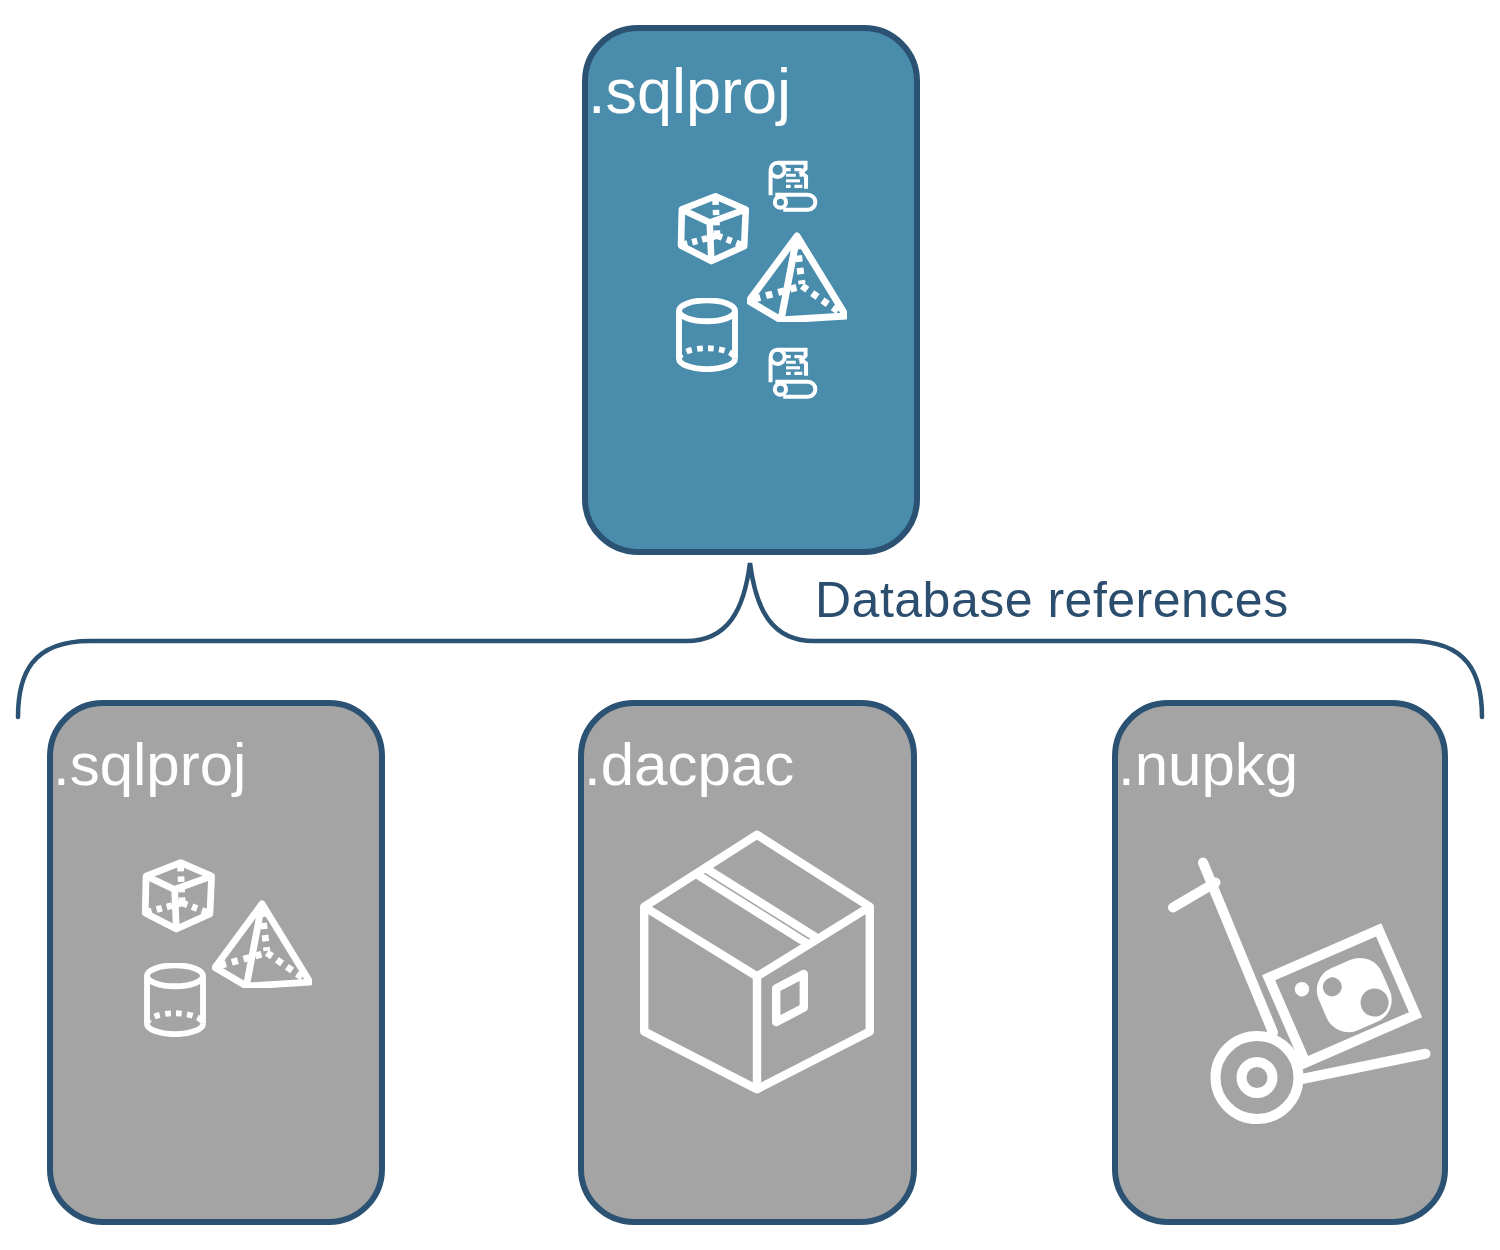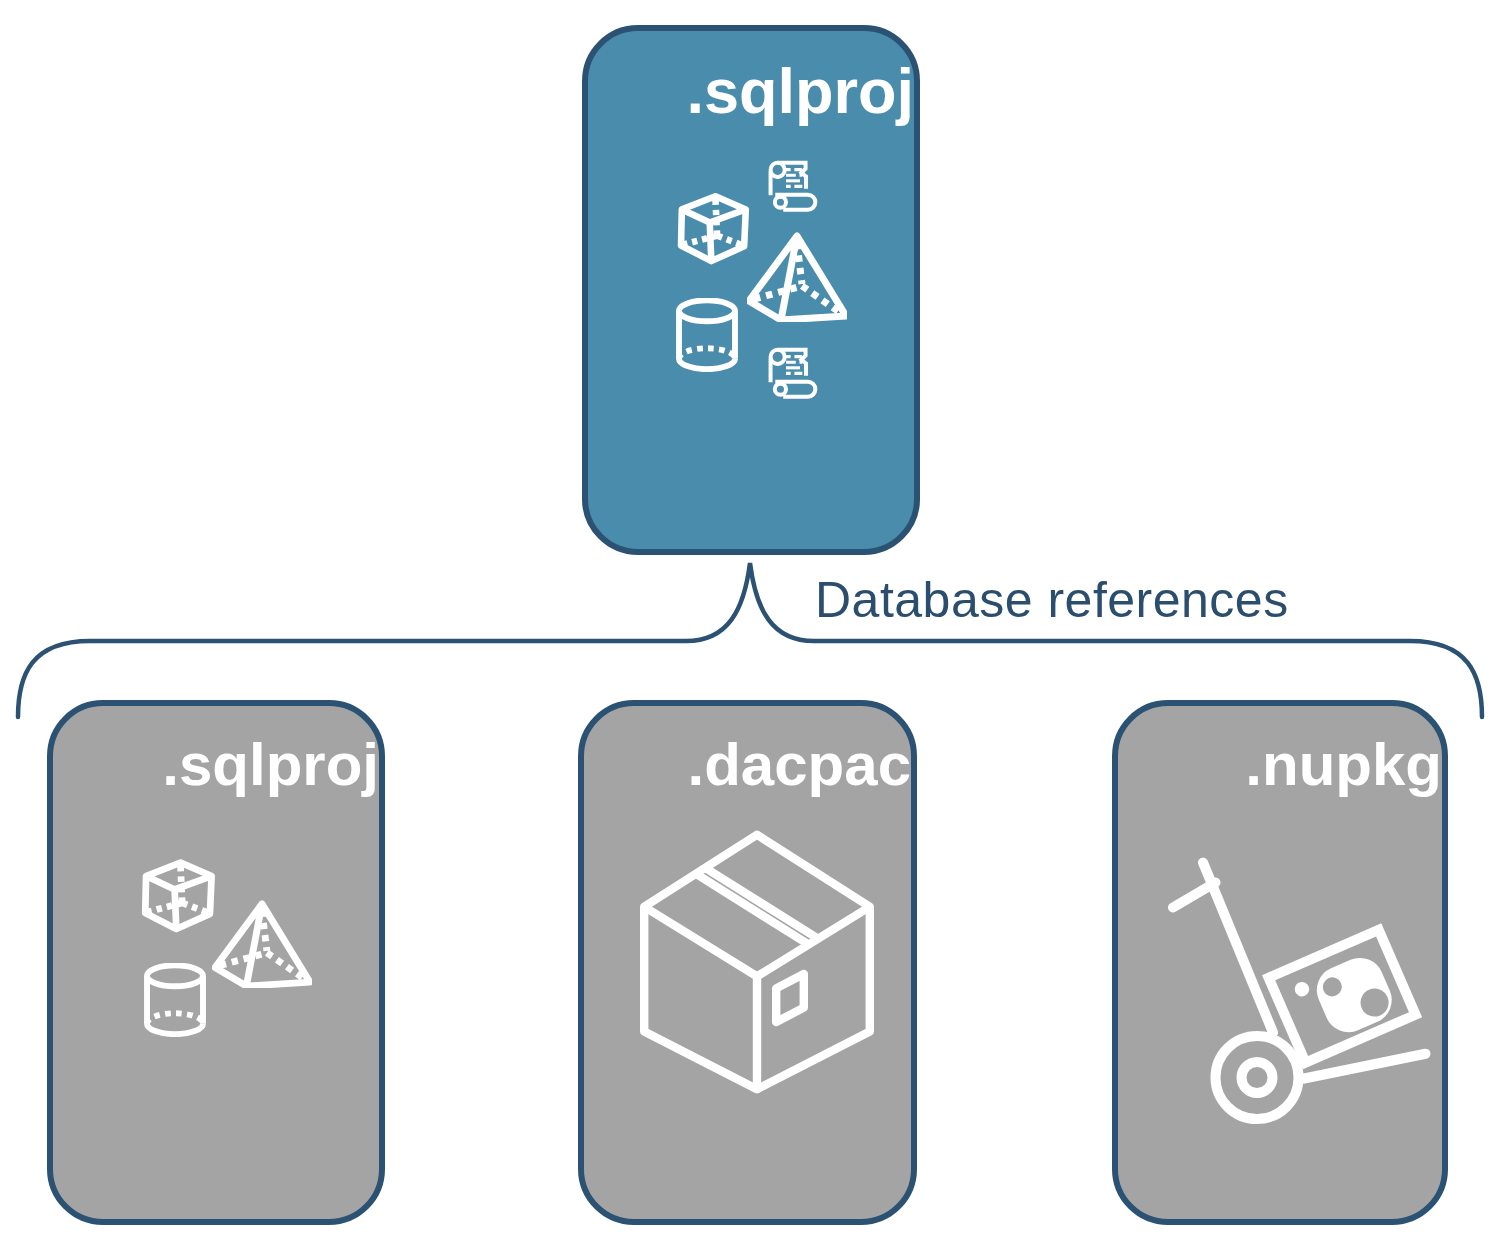".sqlproj" .card-title { font-weight: bold -> normal; text-align: right -> left }
